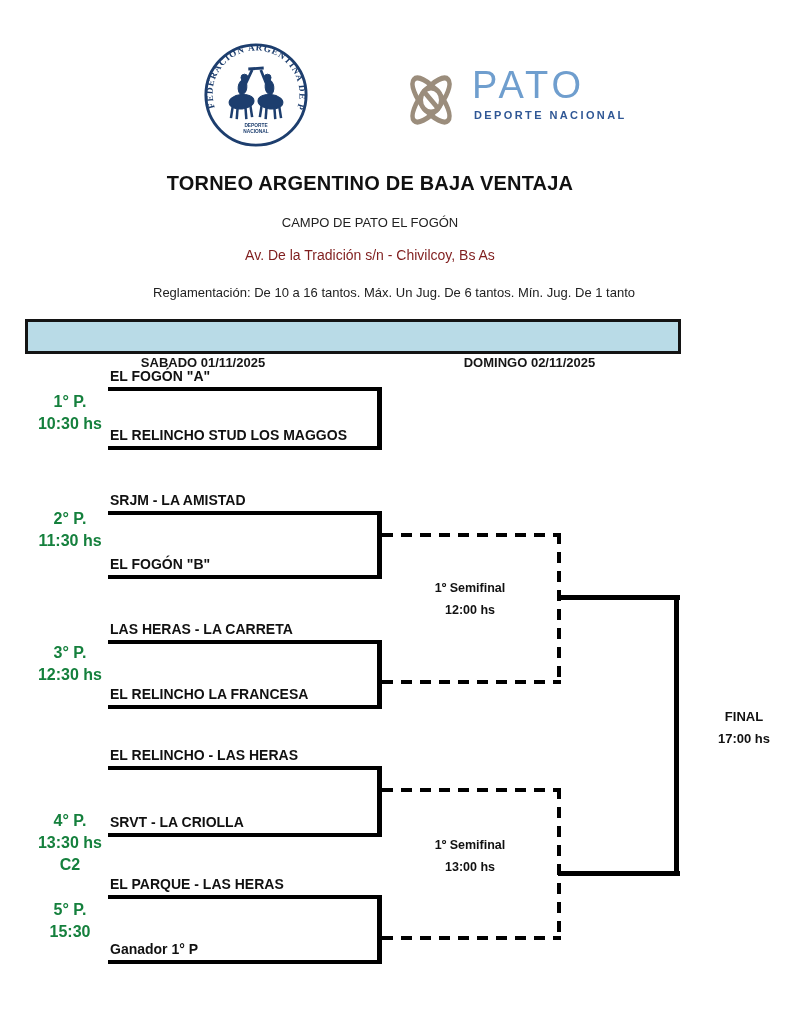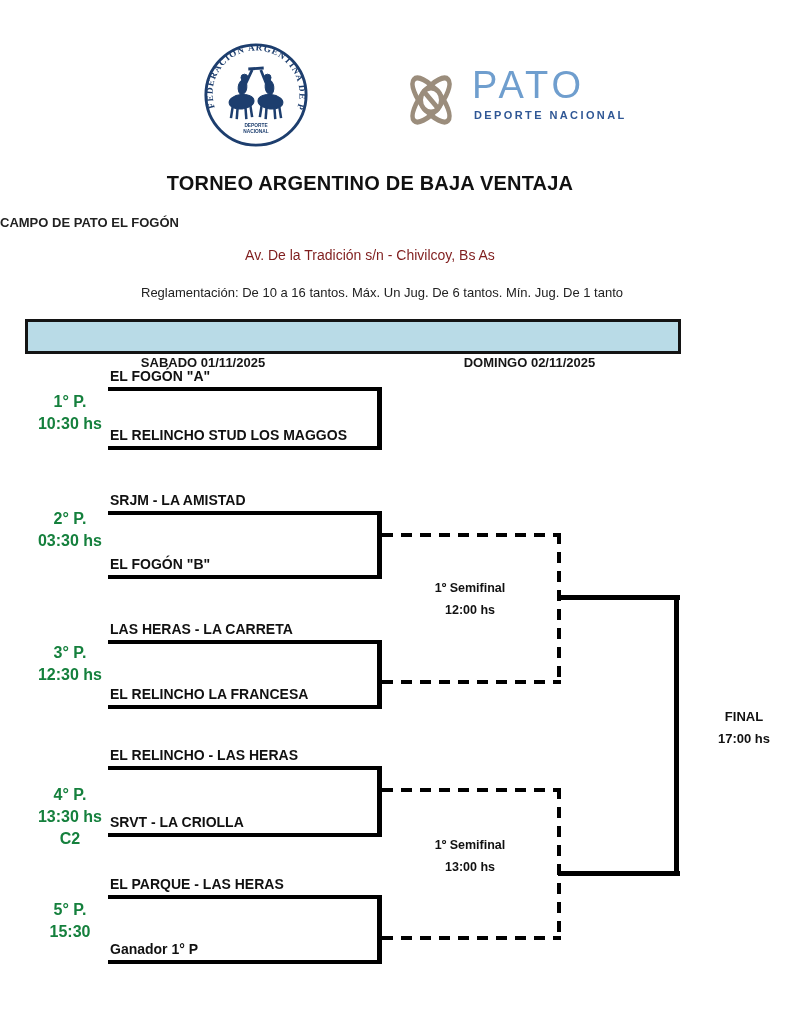"CAMPO DE PATO EL FOGÓN" .doc-venue { font-weight: 700 -> 400; text-align: left -> center }
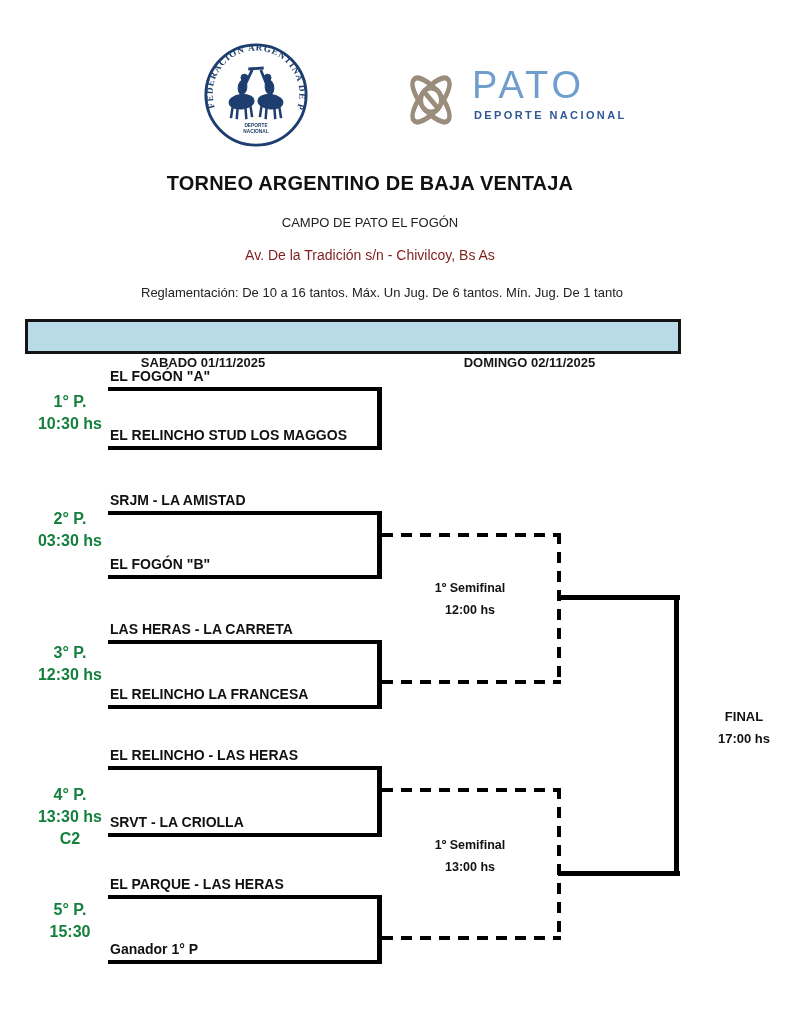"Reglamentación: De 10 a 16" .doc-rules { left: 4px -> 16px }
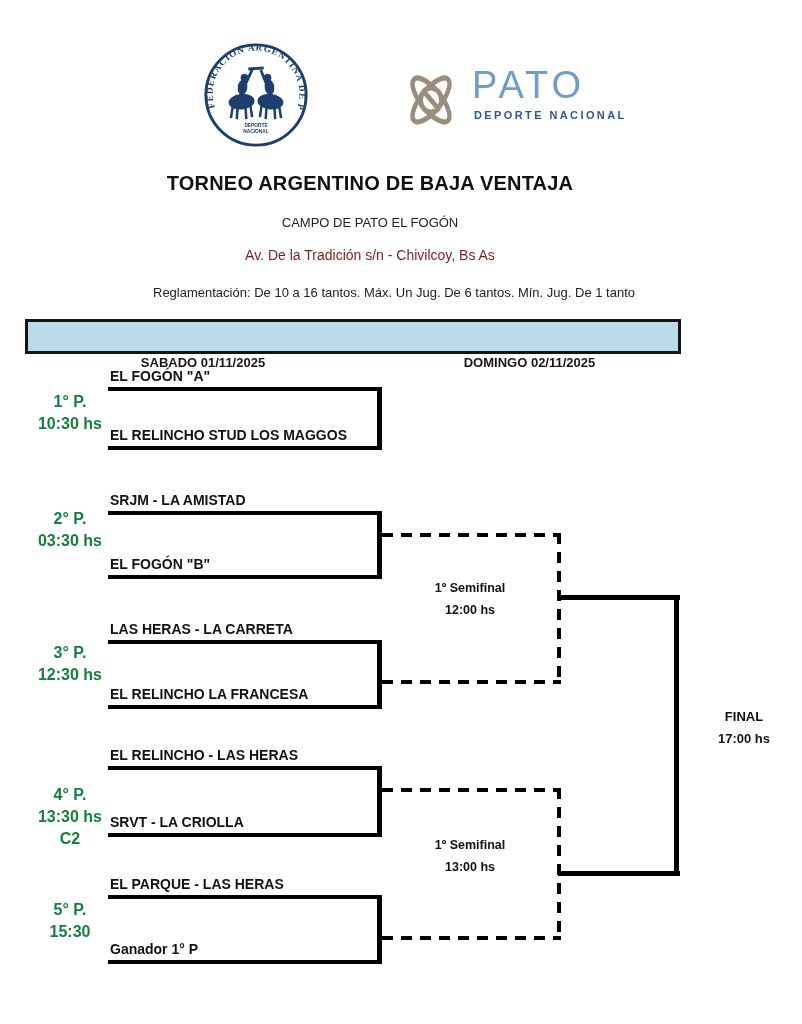"03:30 hs" div { text: 03:30 -> 11:30 }
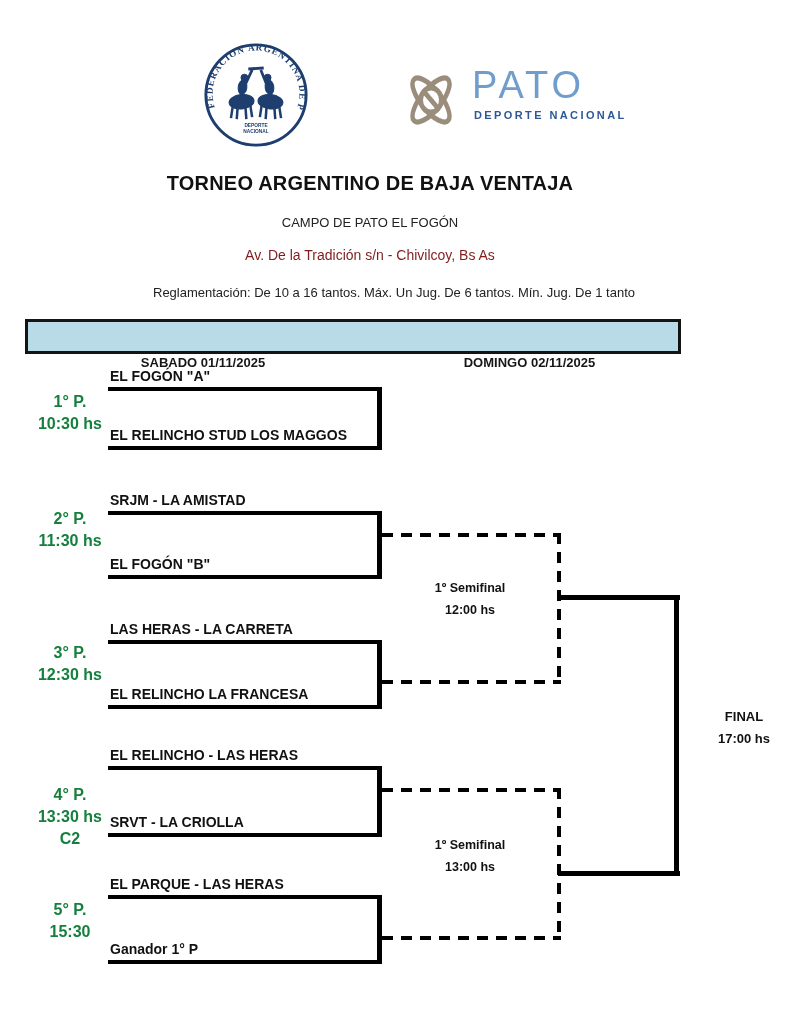"4° P." div.mlabel { top: 784px -> 810px }
